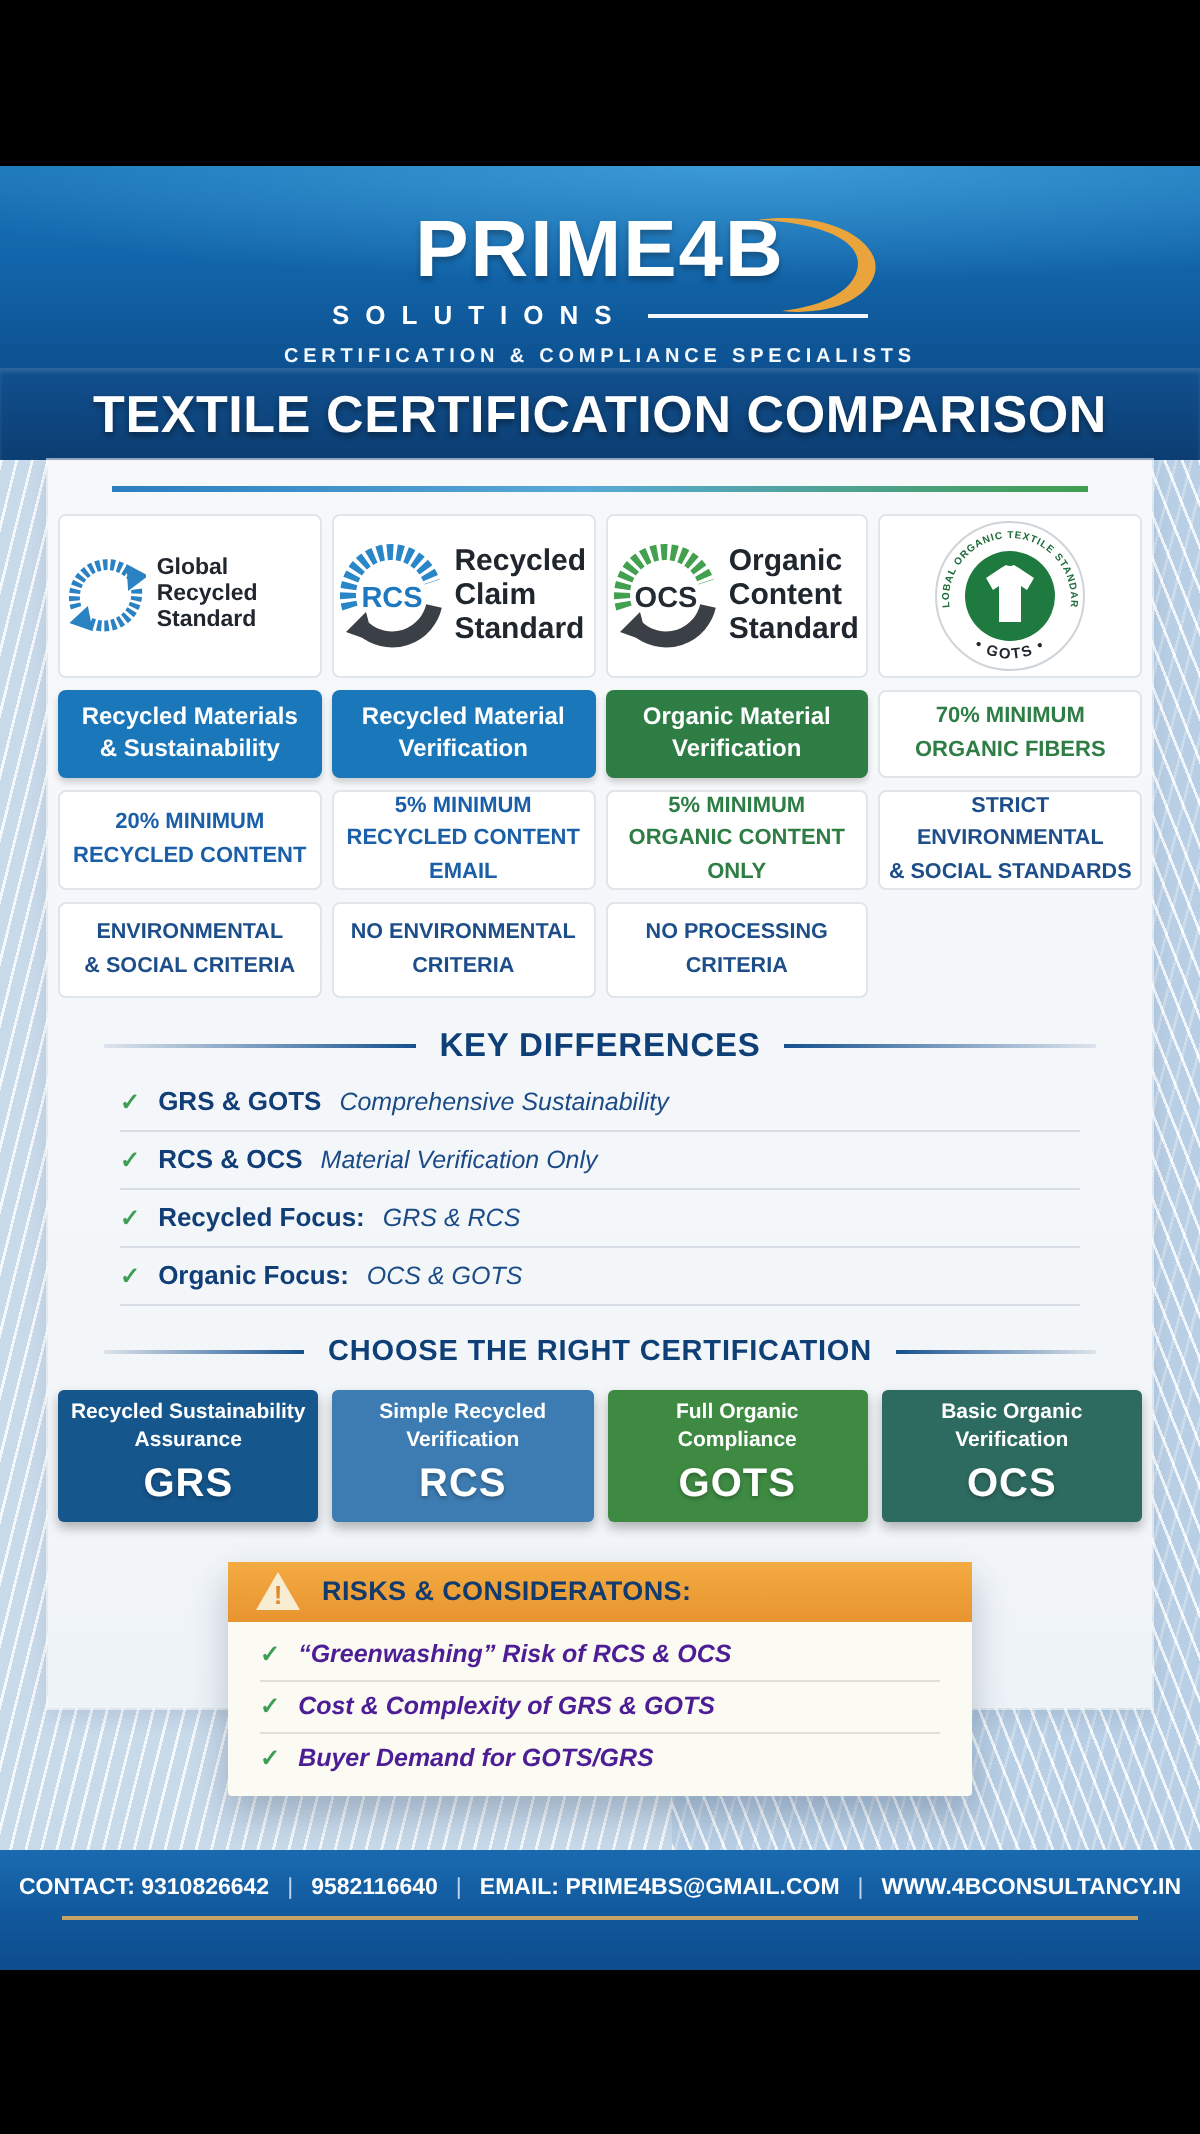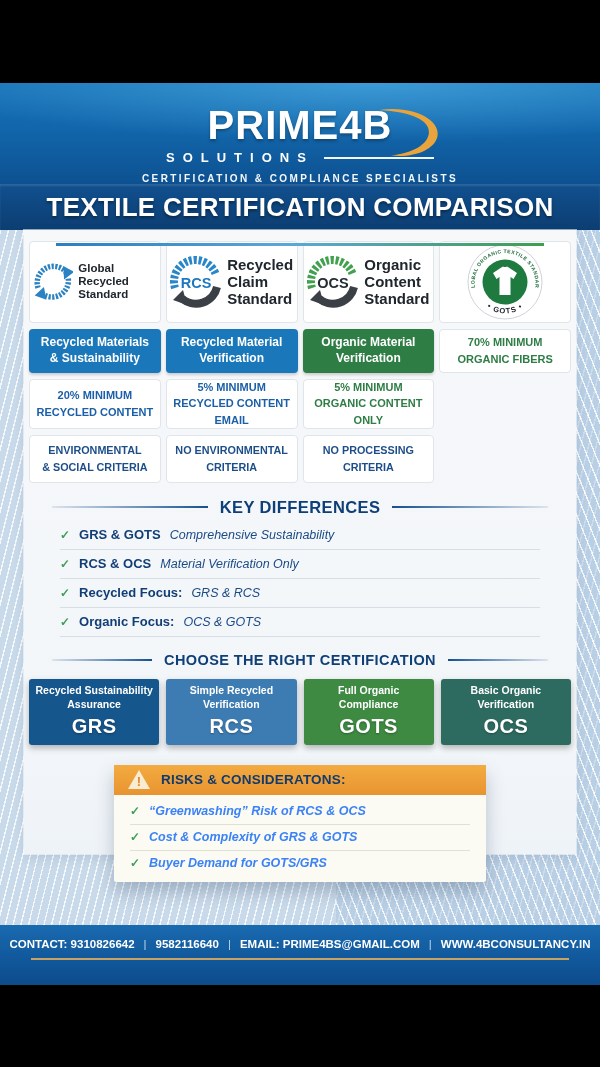"Global Recycled" .cert-grid { margin: 8px 5px 0 -> 24px 5px 0 }
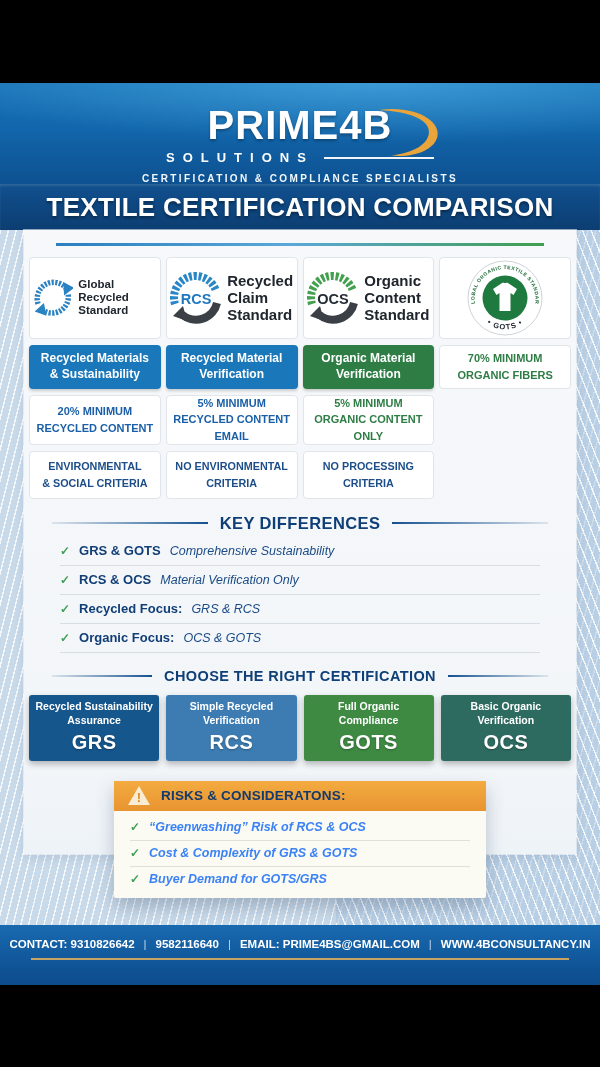"STRICT ENVIRONMENTAL" div.card { html: none -> <div> <div>STRICT ENVIRONMENTAL</div> <div>&amp; SOCIAL STANDARDS</div> </div> }
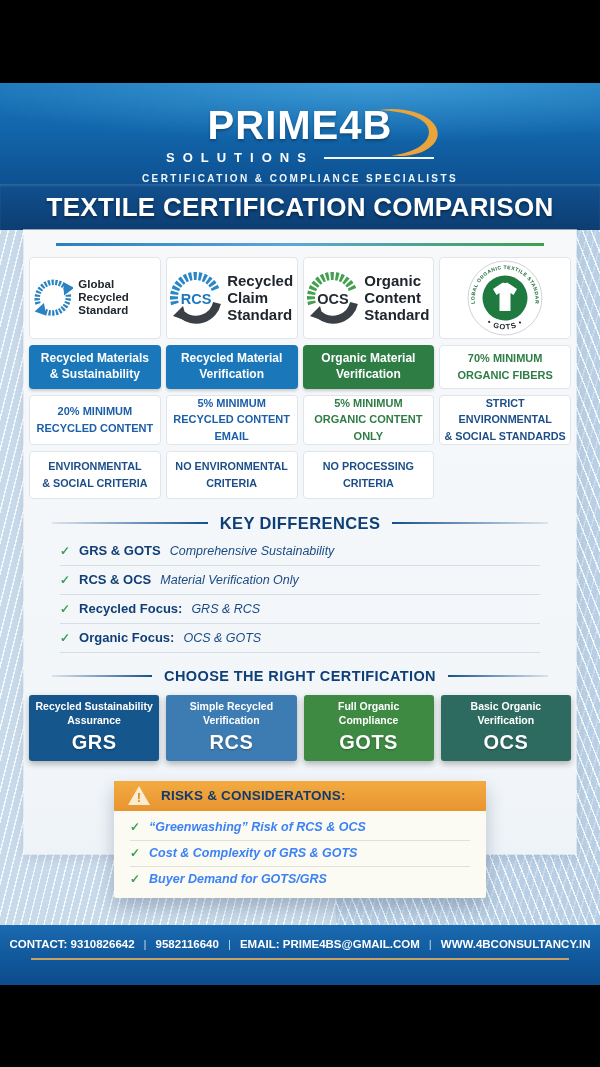"“Greenwashing” Risk of RCS &" .risk-text { color: #3b82f6 -> #4c1d95 }
